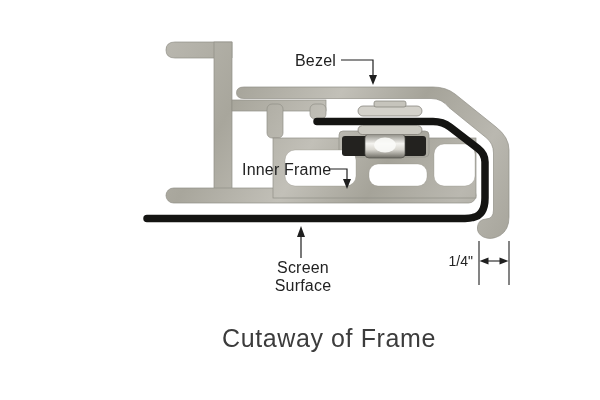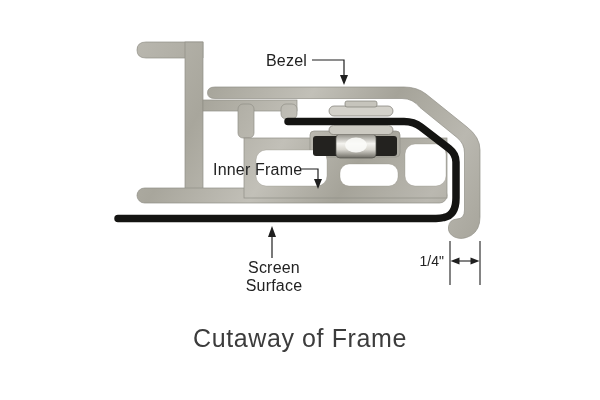"Bezel" .stage { margin-left: none -> 29px }
